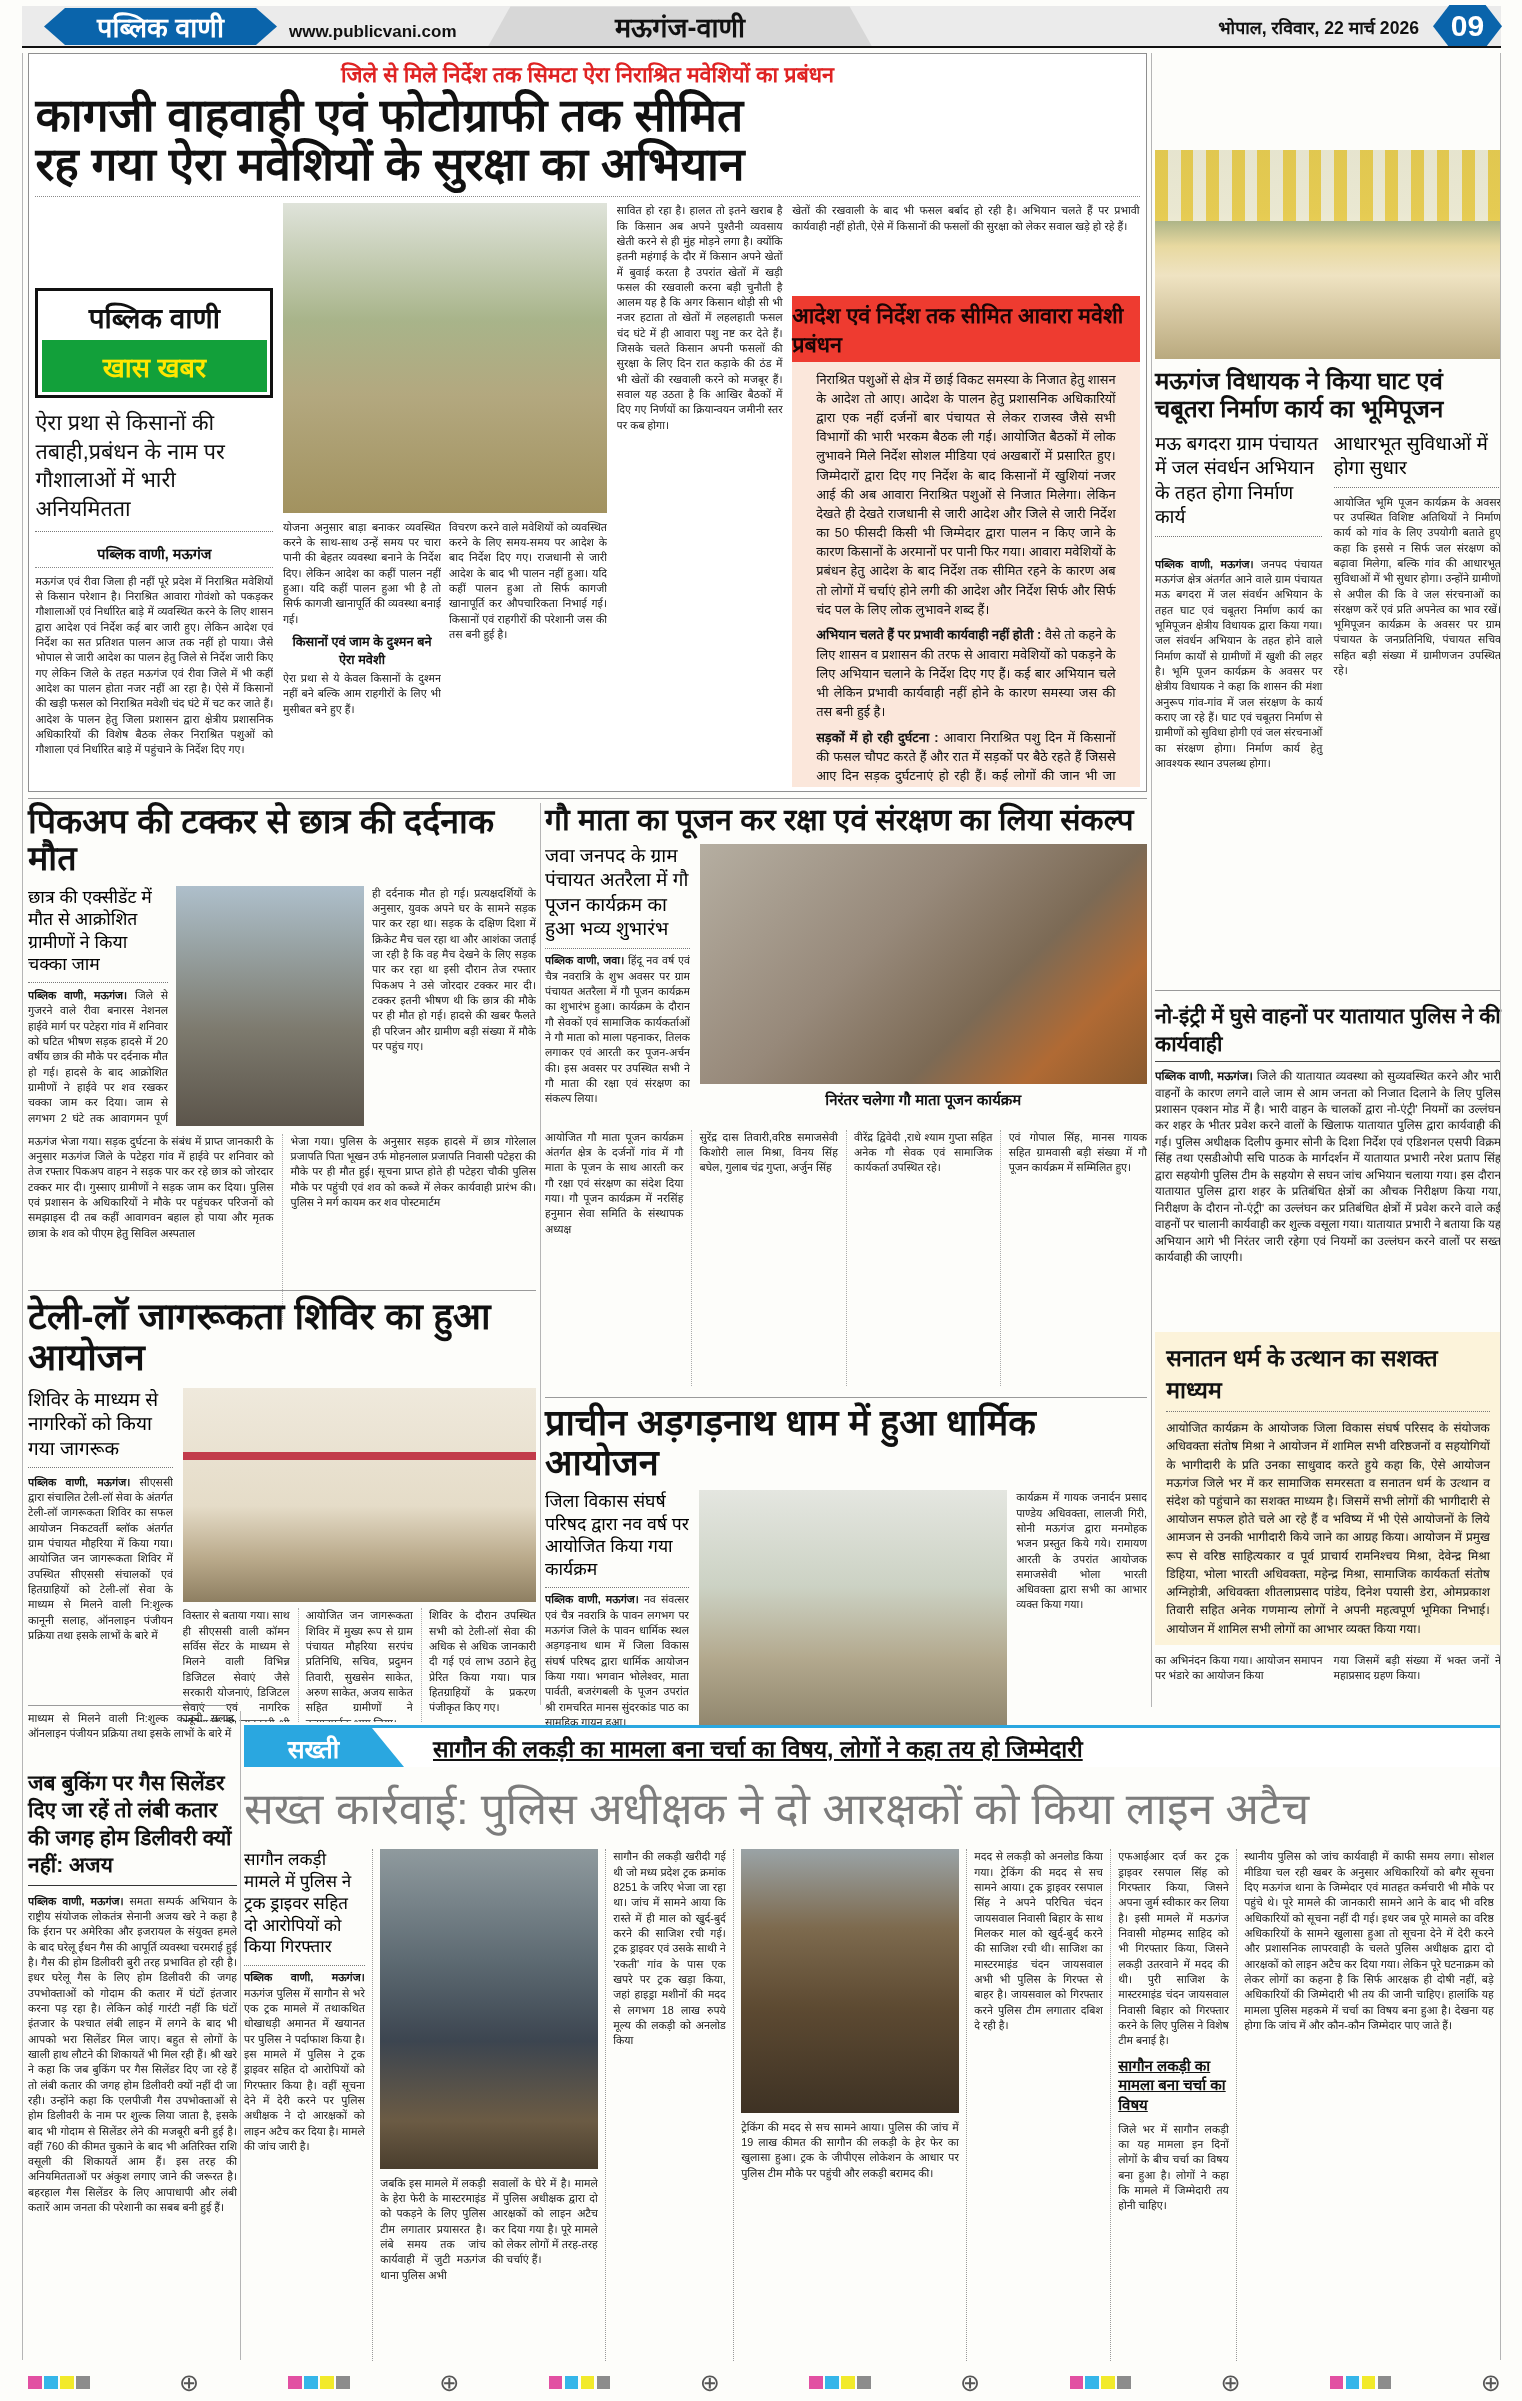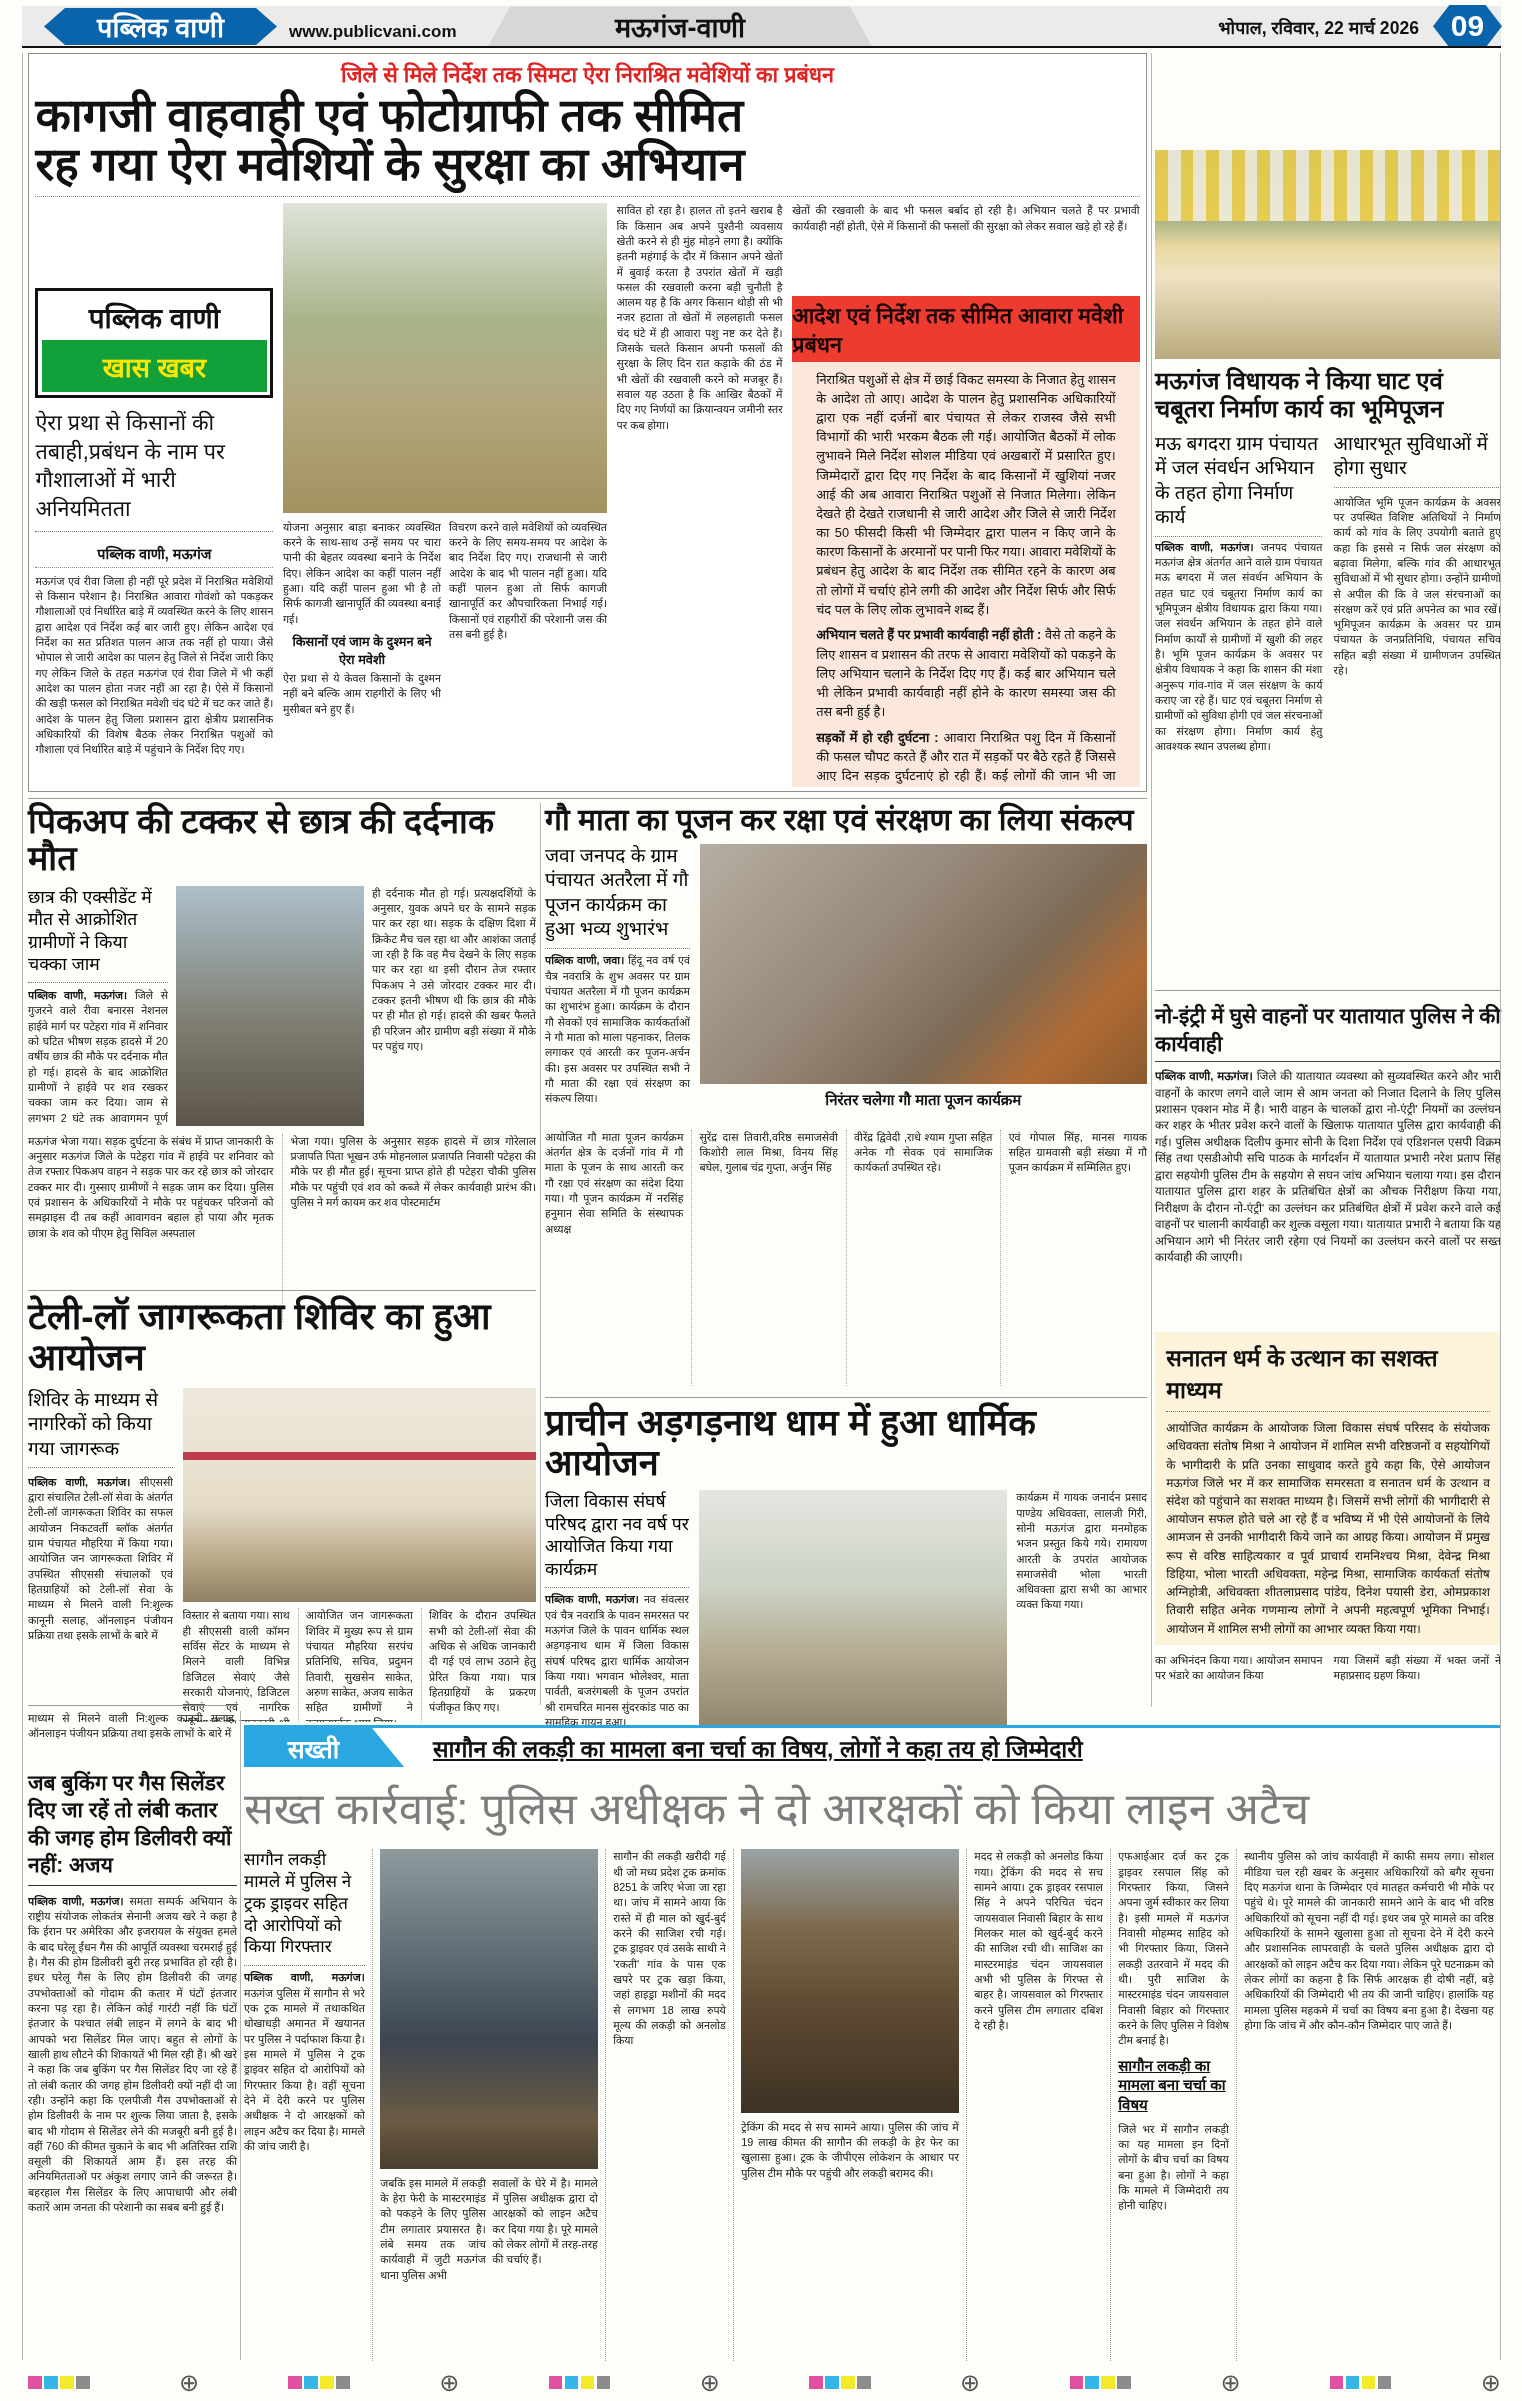"पब्लिक वाणी, मऊगंज। जनपद पंचायत" p.body { margin-top: 3px -> 20px }
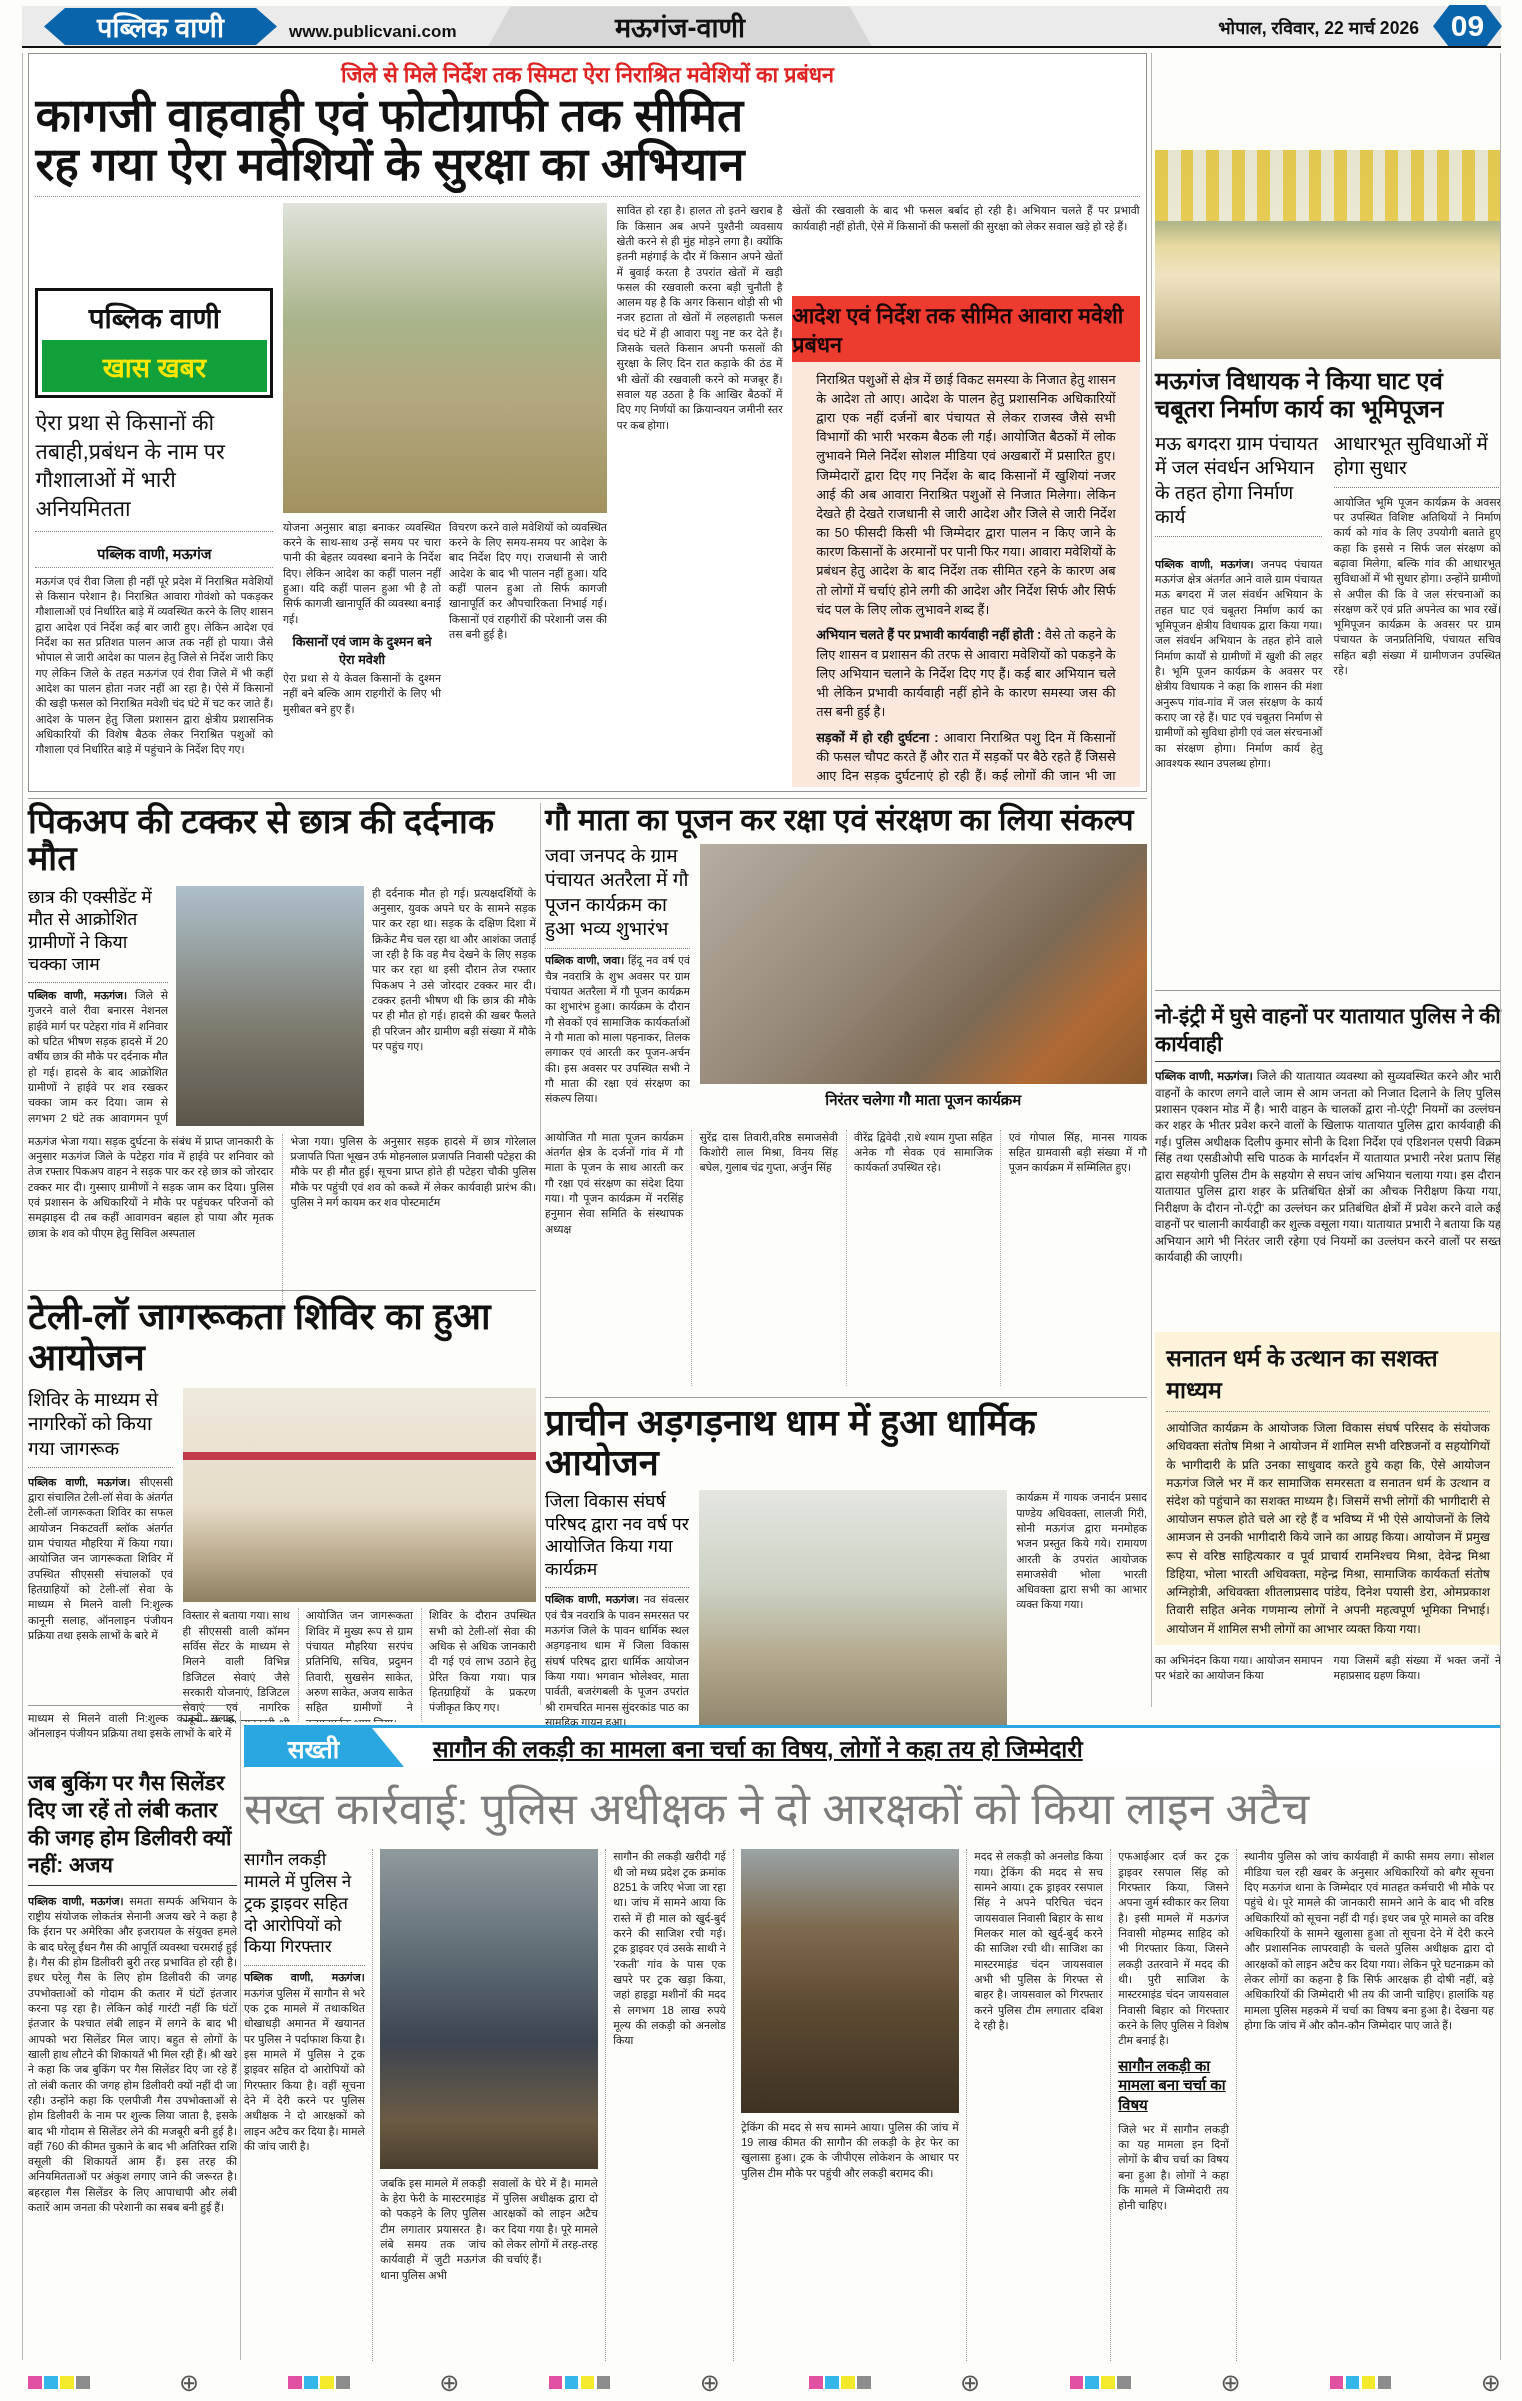"नव संवत्सर एवं चैत्र नवरात्रि" span { text: समरसत -> लगभग }
